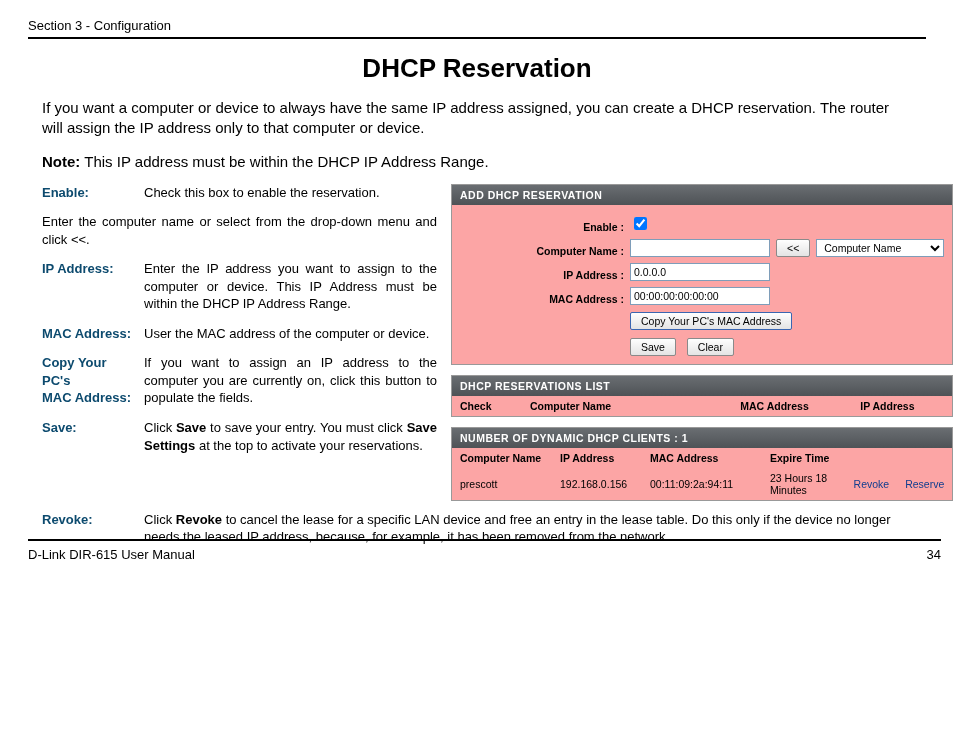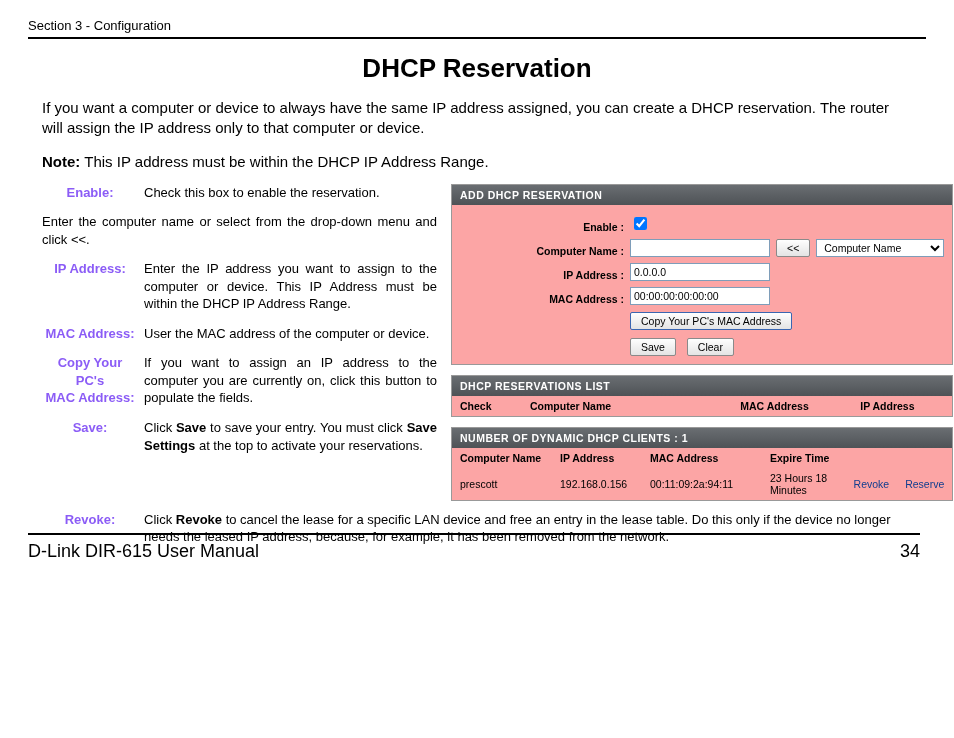"Enable:" .term { color: #8b5cf6 -> #0c4a6e; text-align: center -> left }
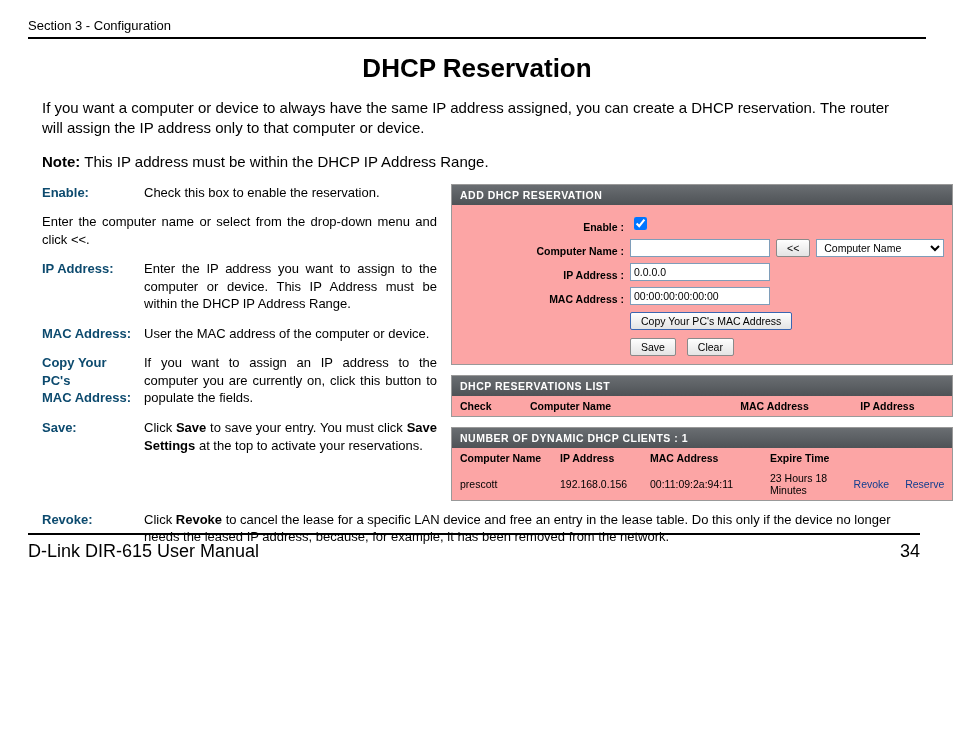"D-Link DIR-615 User Manual" .footer { font-size: 18px -> 13px; right: 34px -> 13px }
